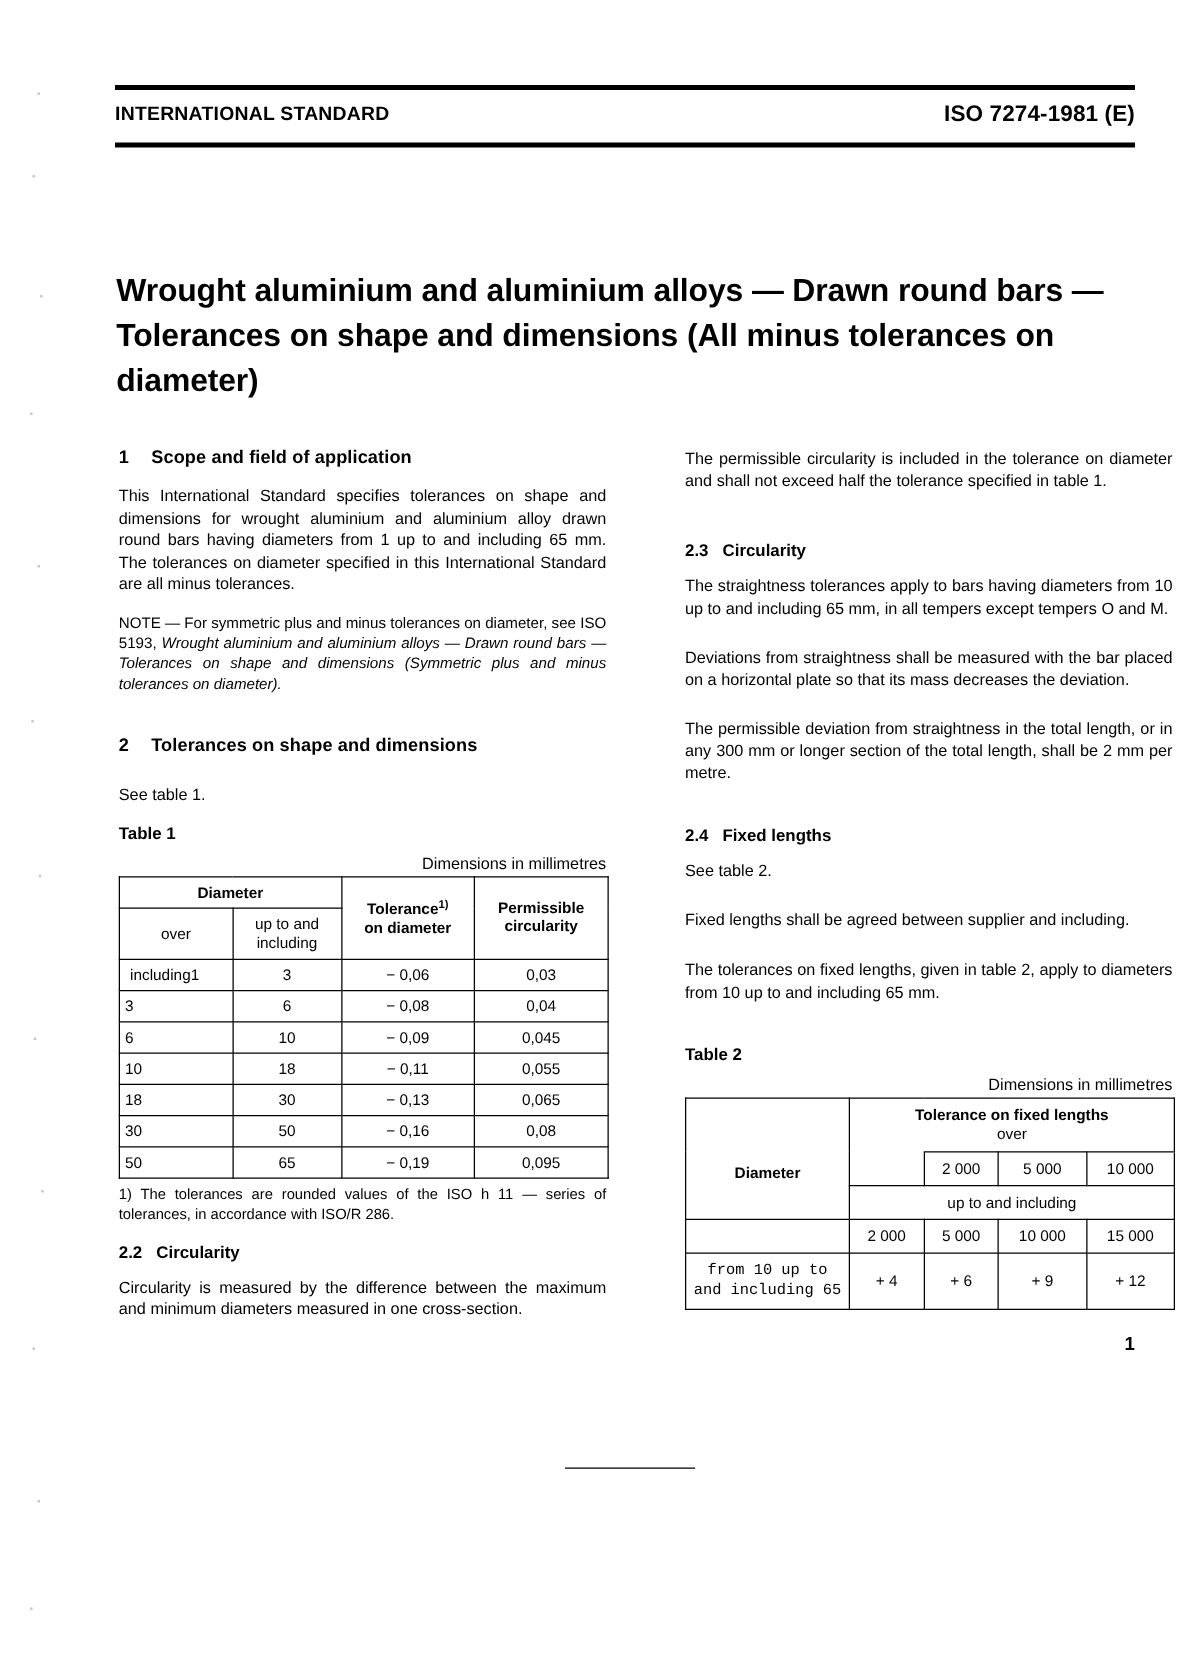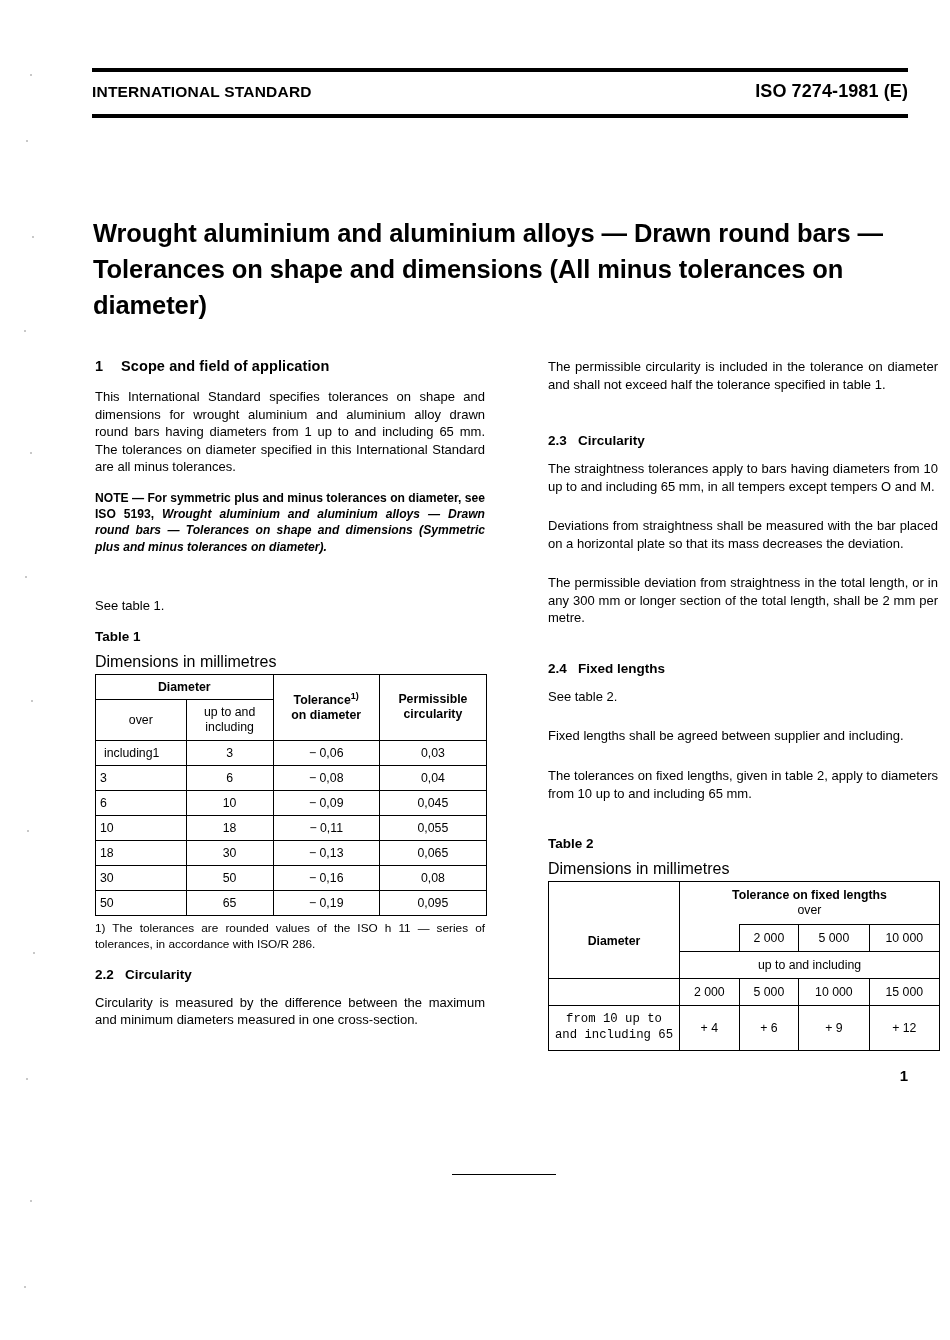"NOTE — For symmetric plus" p.note { font-weight: bold -> none }
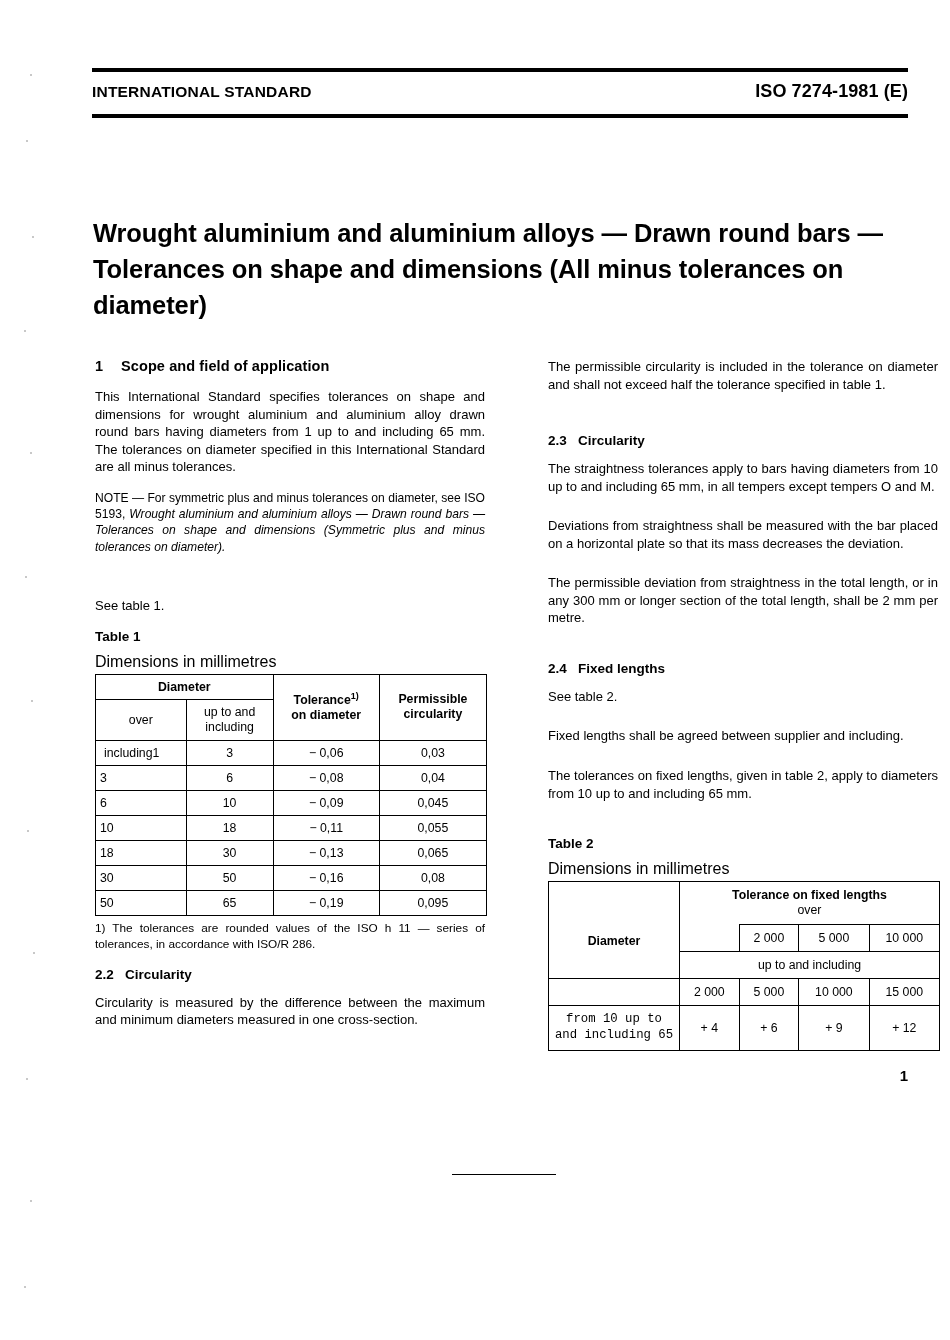"2 Tolerances on shape and" h2.sec { html: none -> <h2> <span>2</span><span>Tolerances on shape and dimensions</span> </h2> }
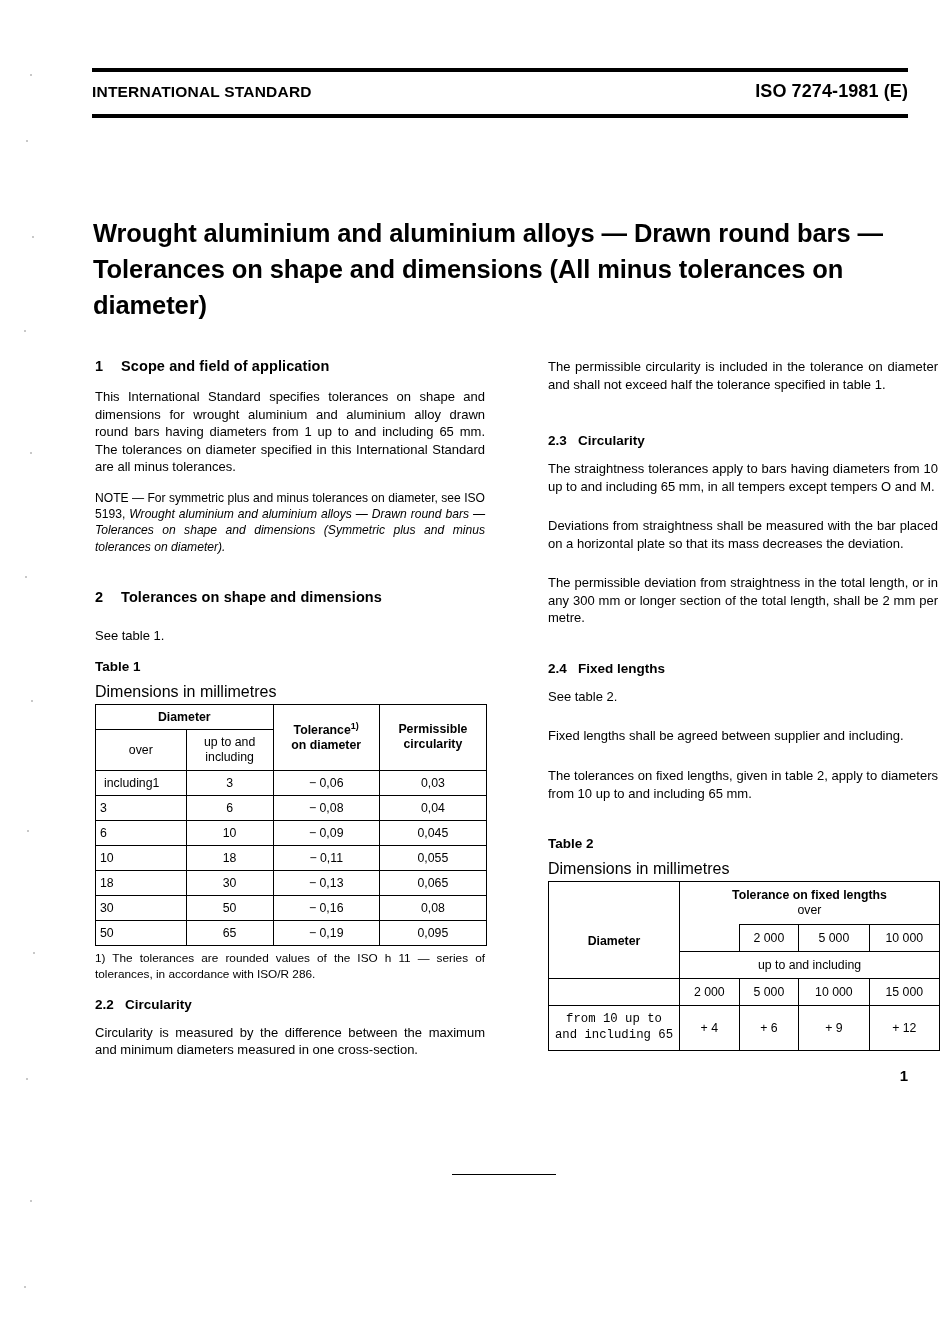"Dimensions in millimetres" .dim-note { font-size: 16px -> 13px; text-align: none -> right }
